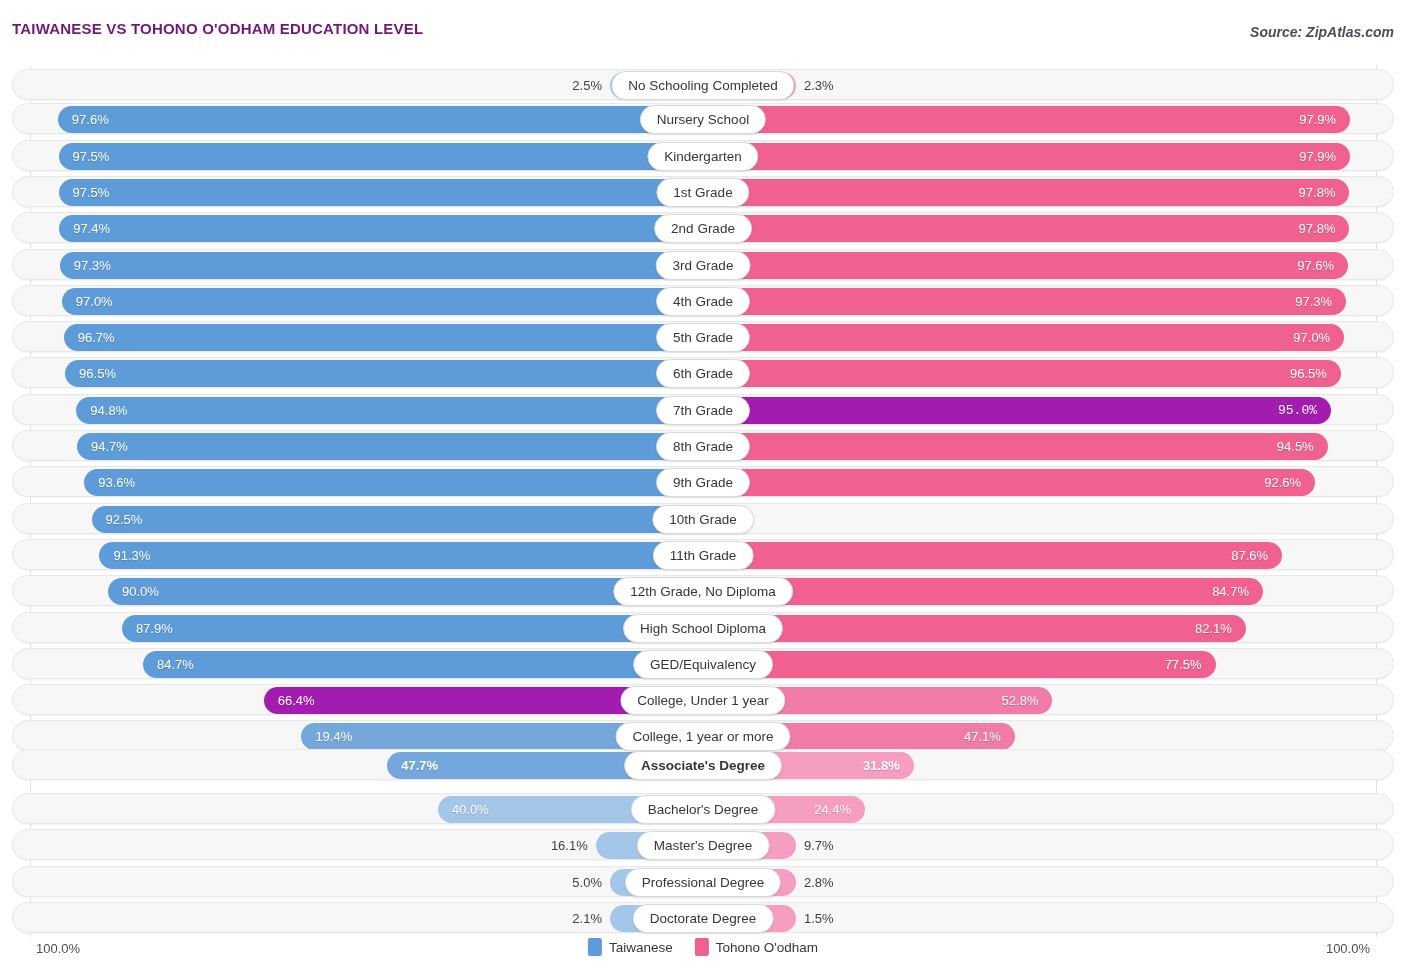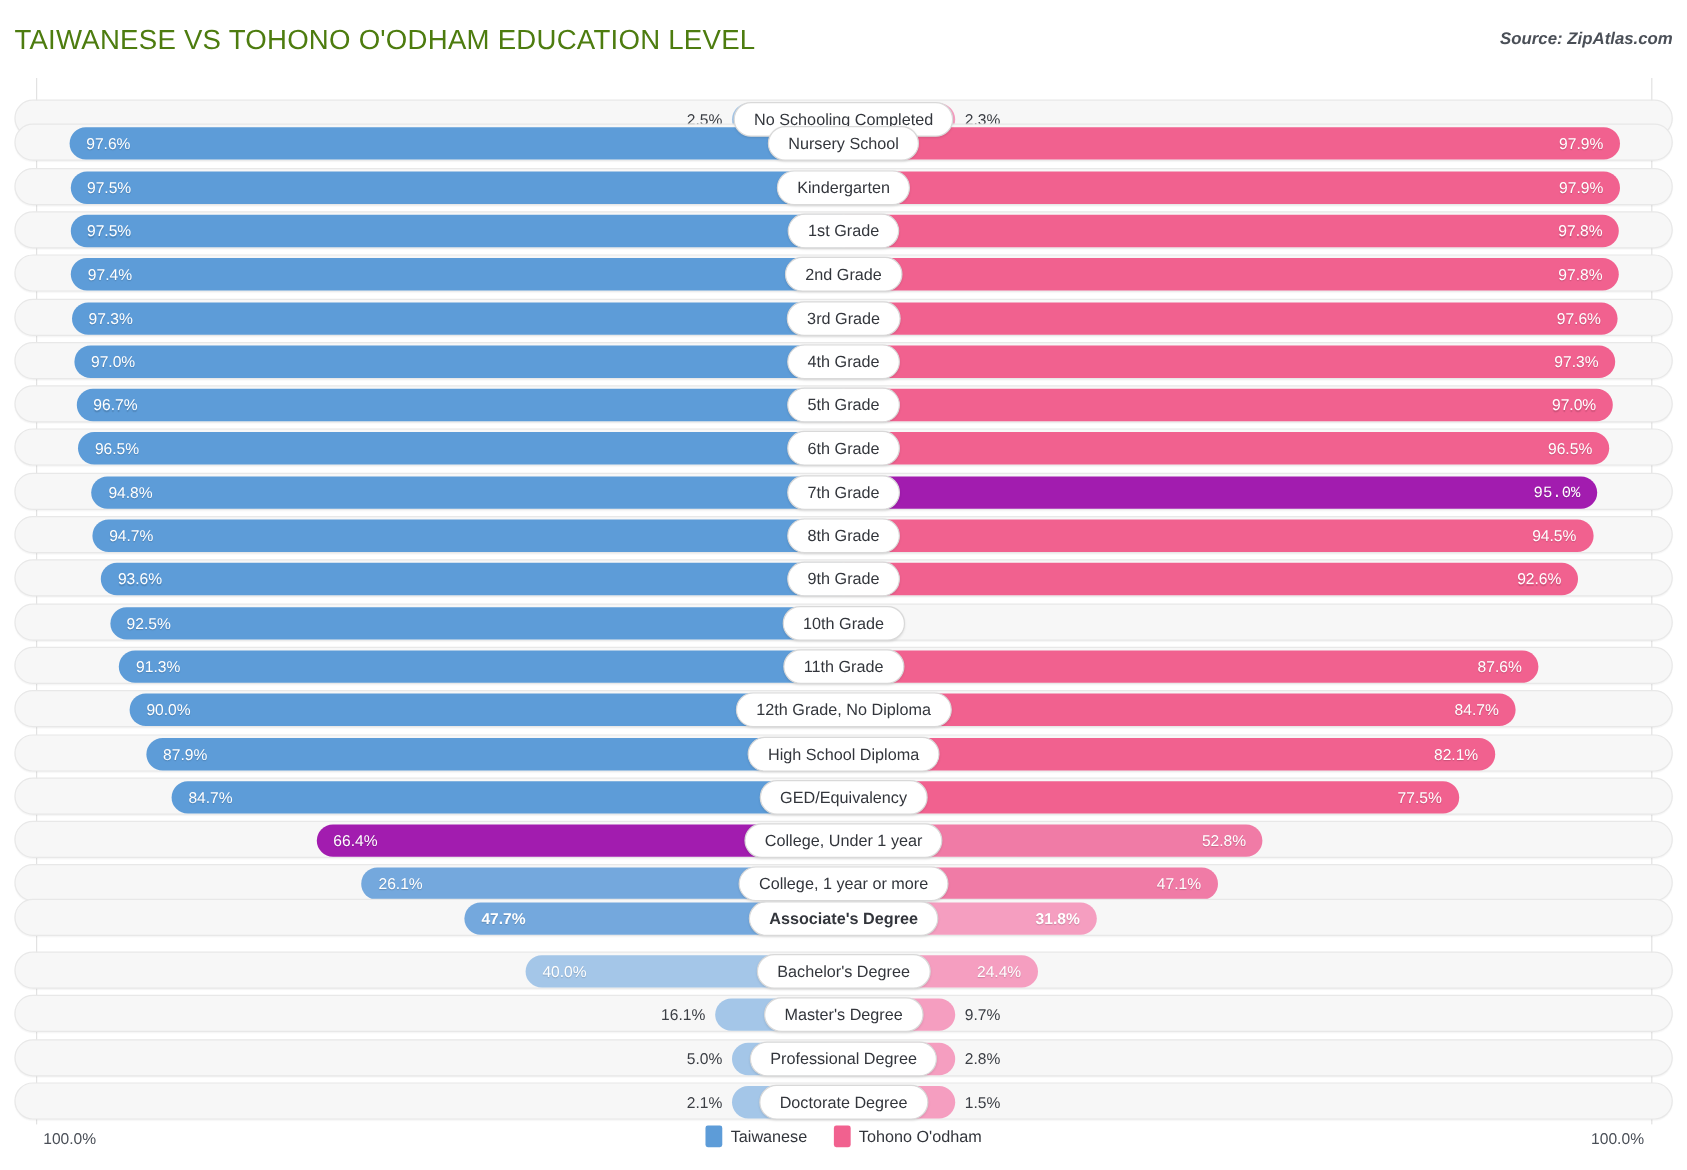"TAIWANESE VS TOHONO O'ODHAM EDUCATION" .title { color: #4d7c0f -> #701a75; font-size: 23px -> 15px; font-weight: none -> bold }
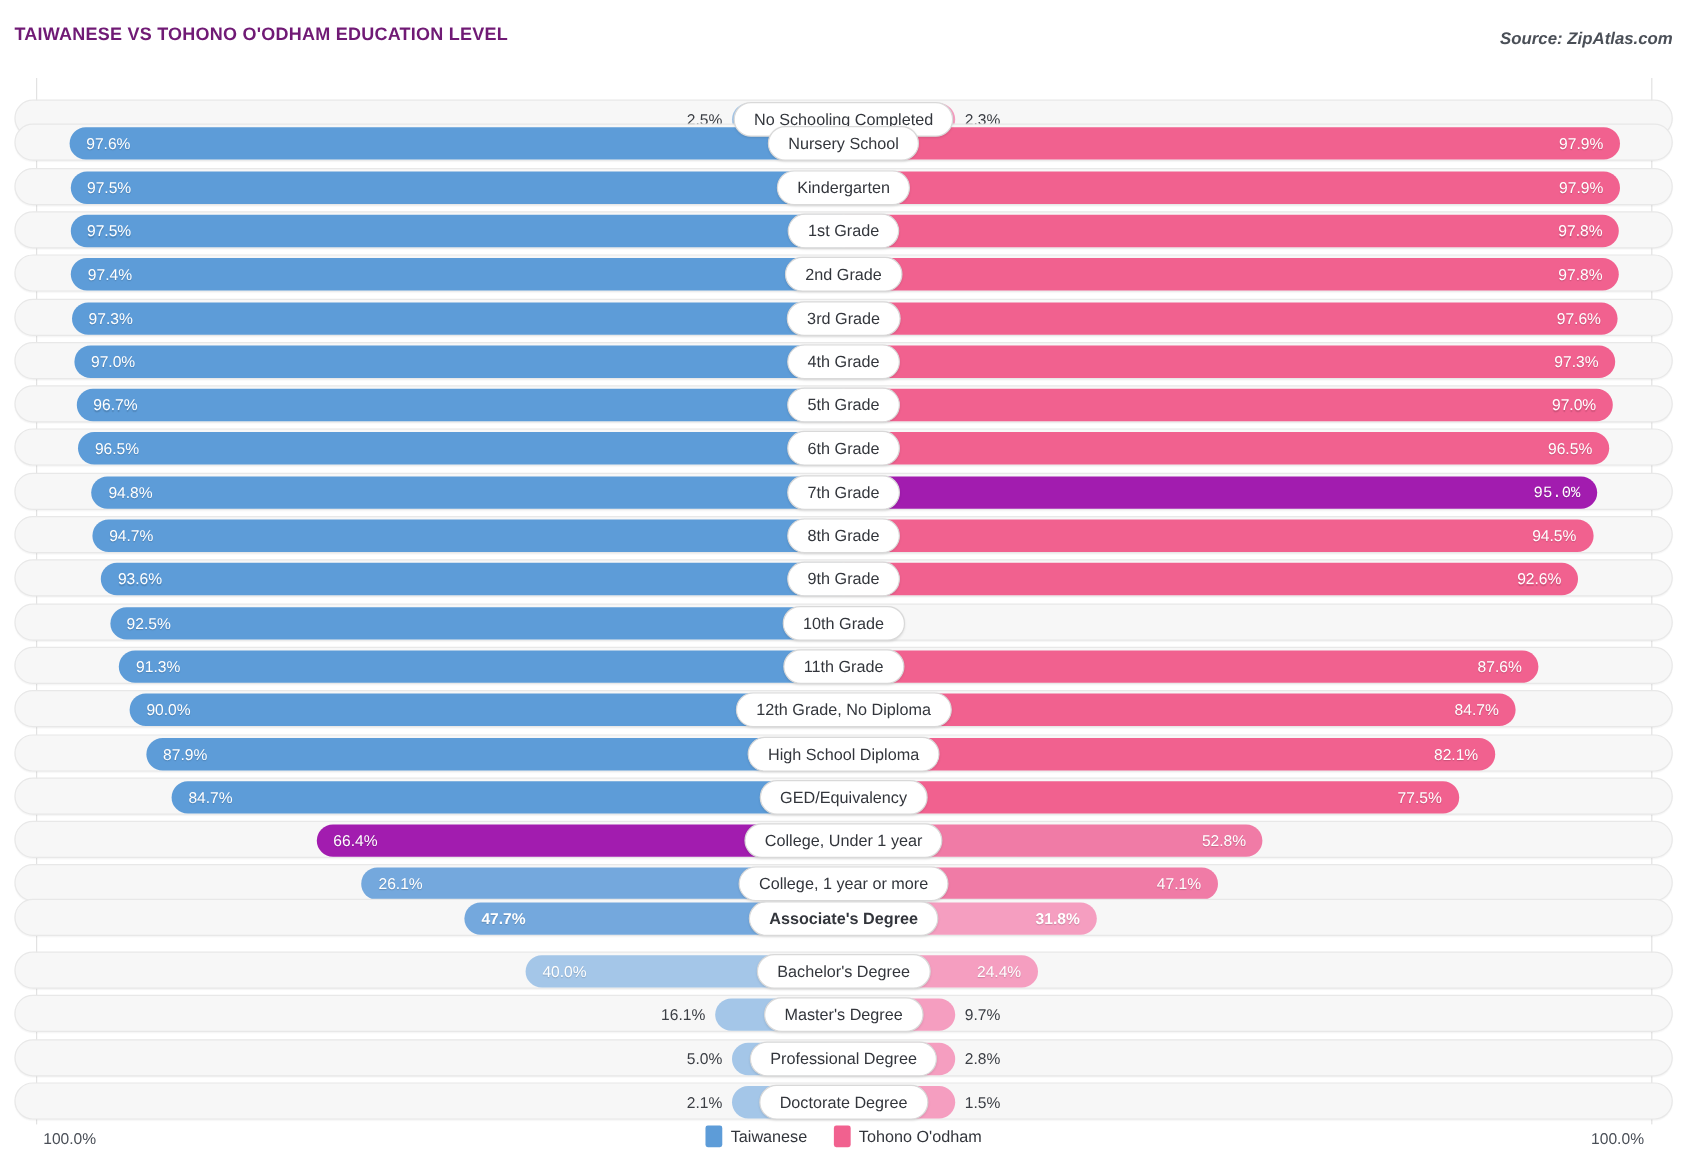"2.5%" div.row { top: 18px -> 4px }
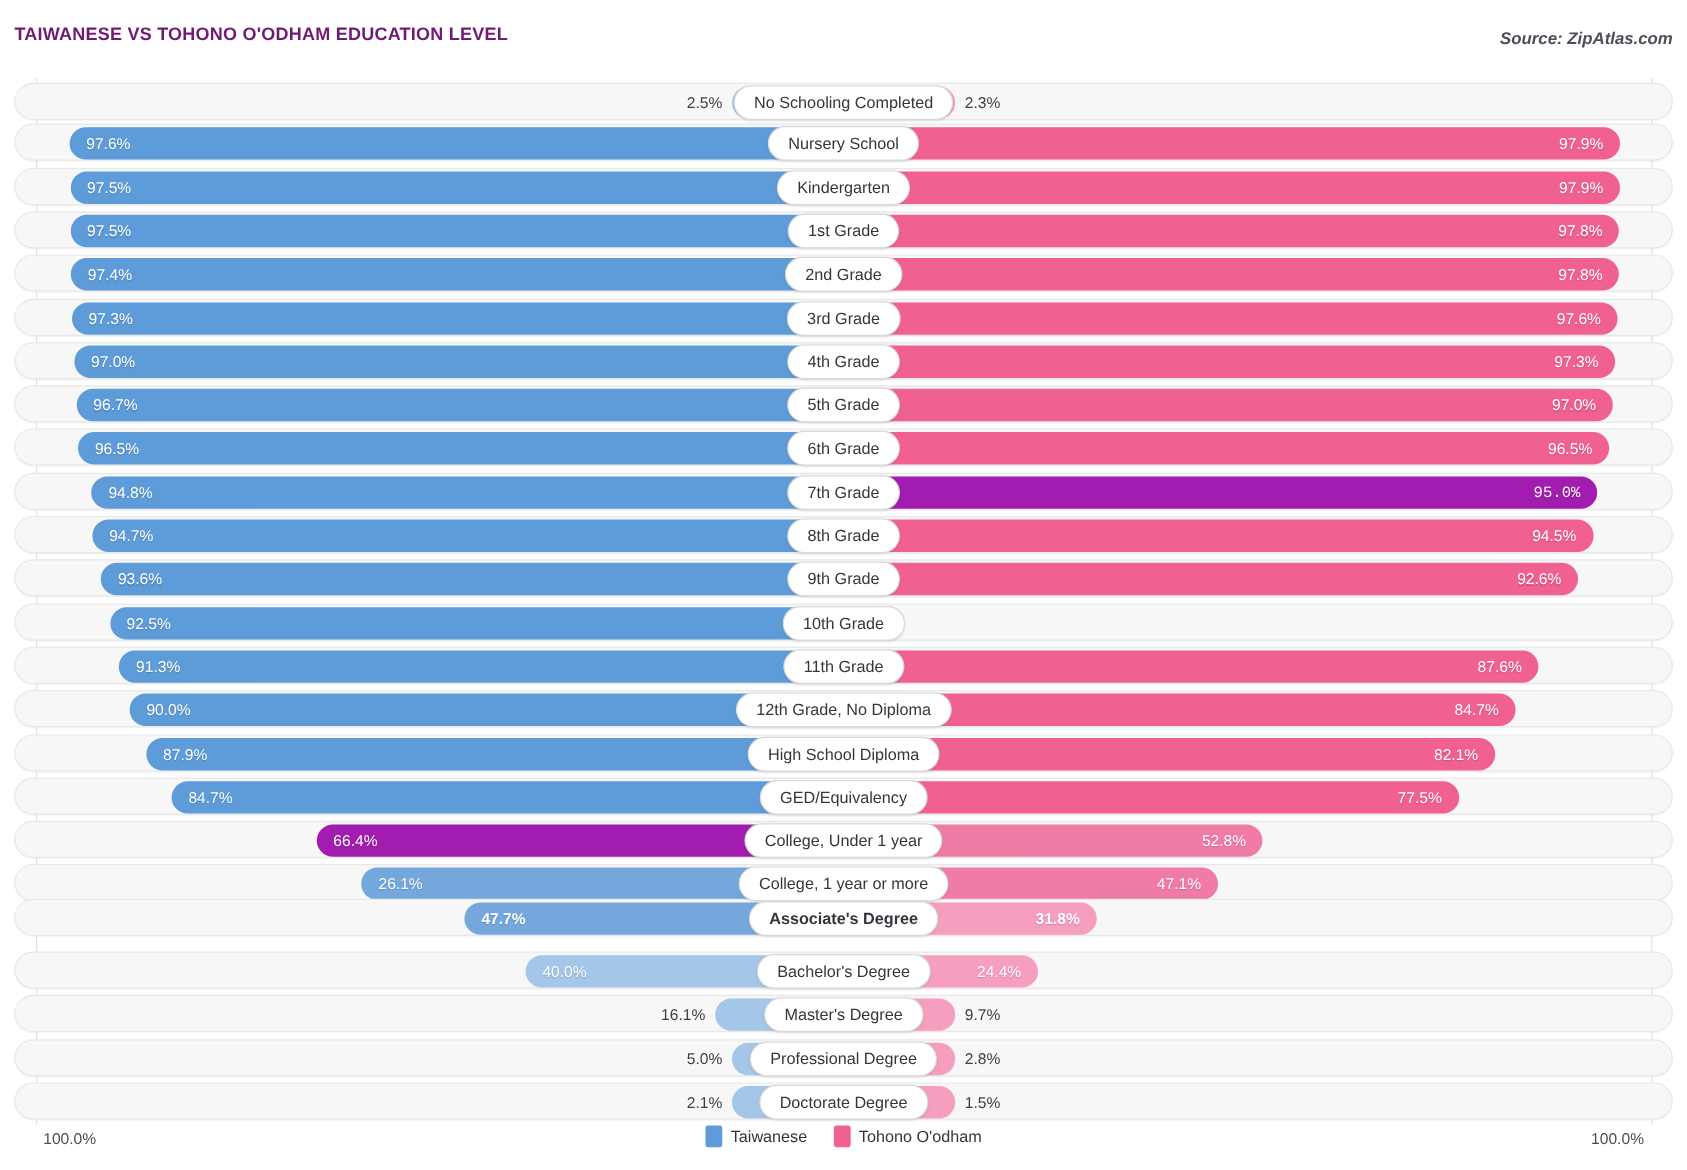"26.1%" span.inval { text: 26.1% -> 19.4% }
